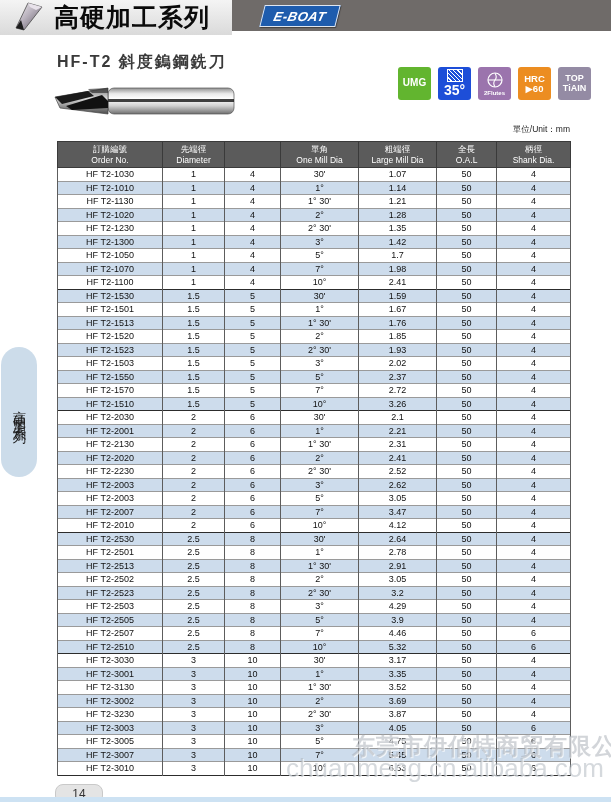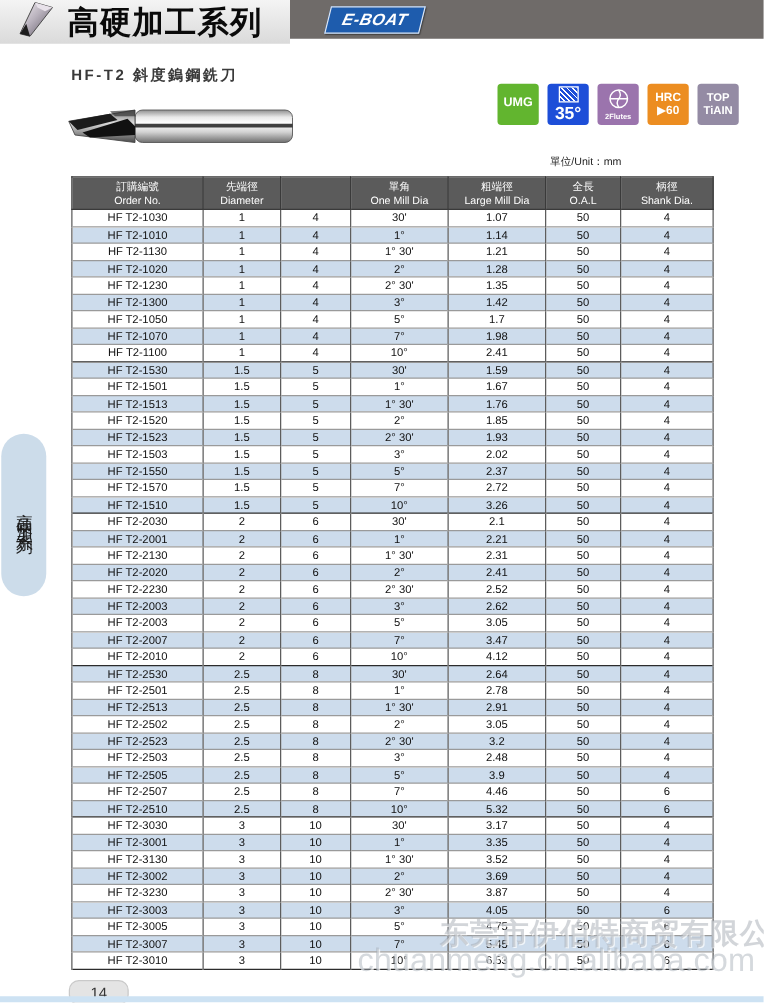"HF-T2 斜度鎢鋼銑刀" .model-title { font-size: 12px -> 16px }
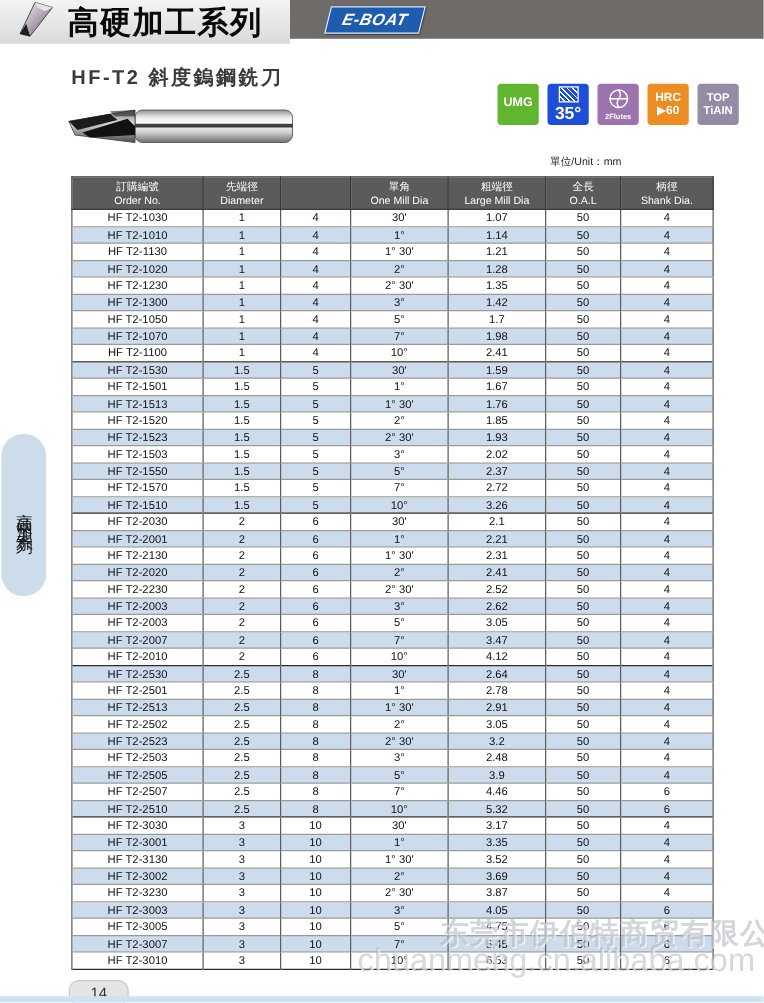"單位/Unit：mm" .unit-note { text-align: left -> right }
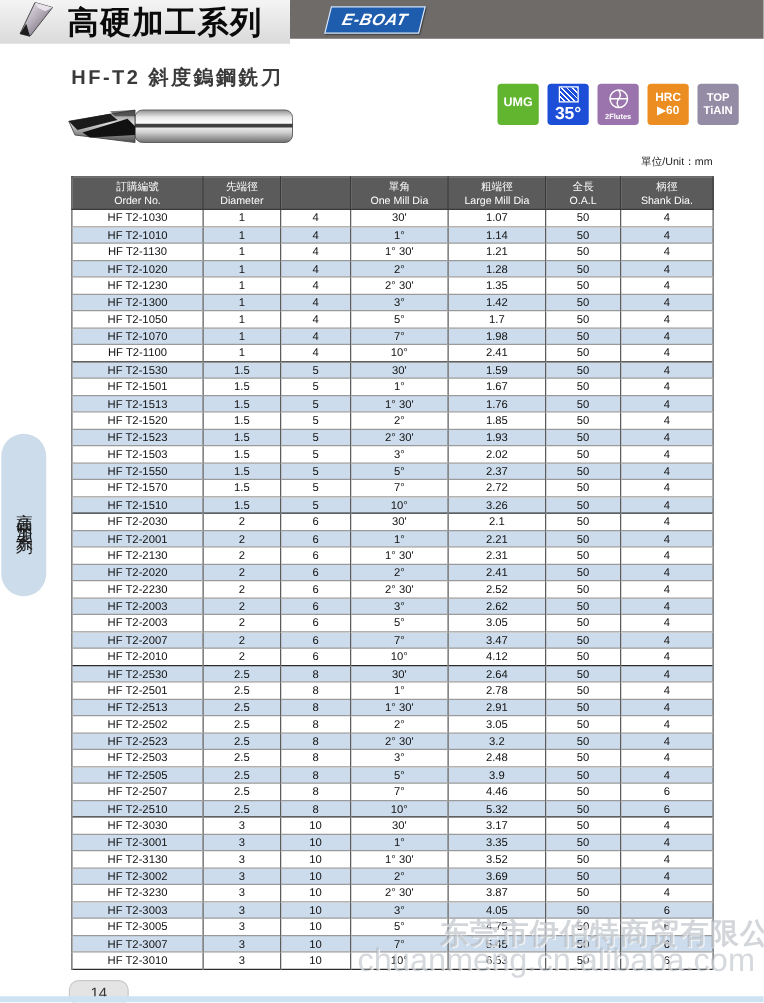"2.48" td { text: 2.48 -> 4.29 }
